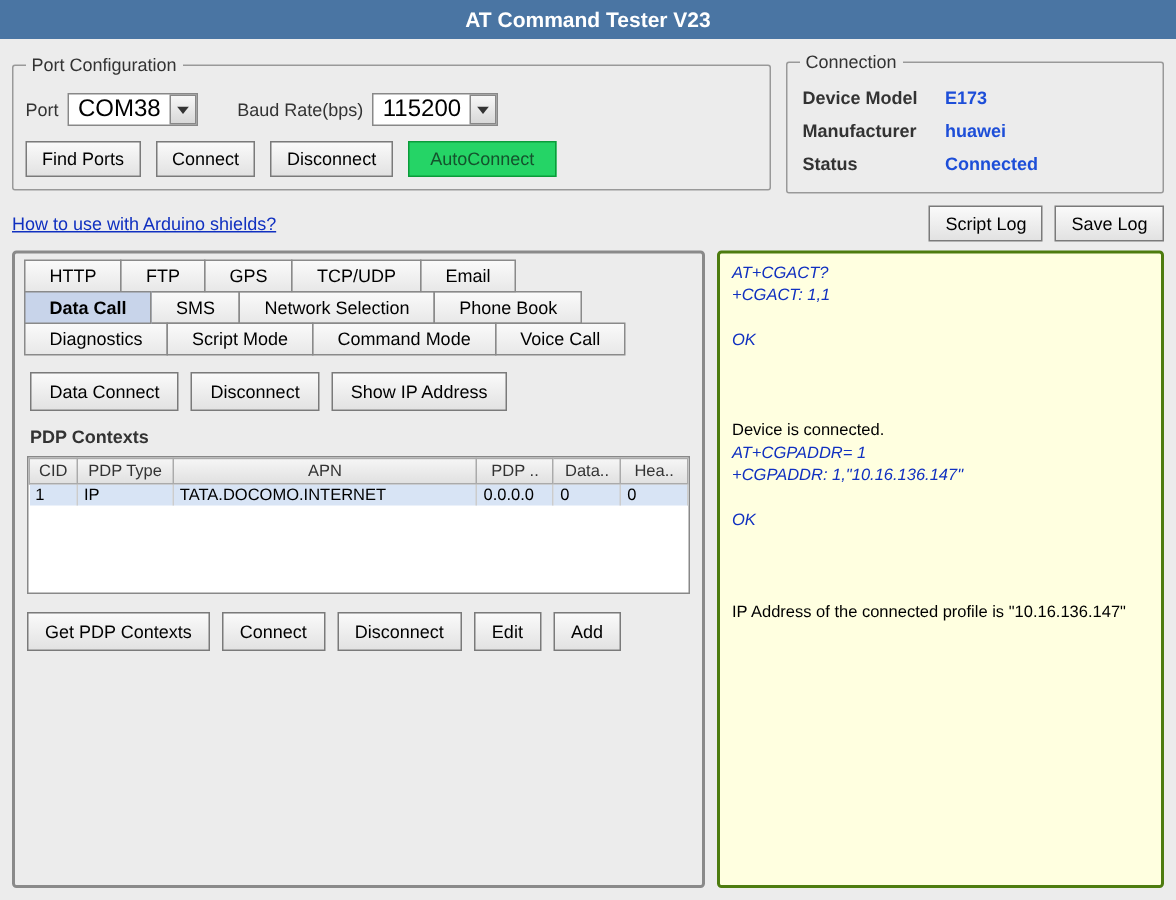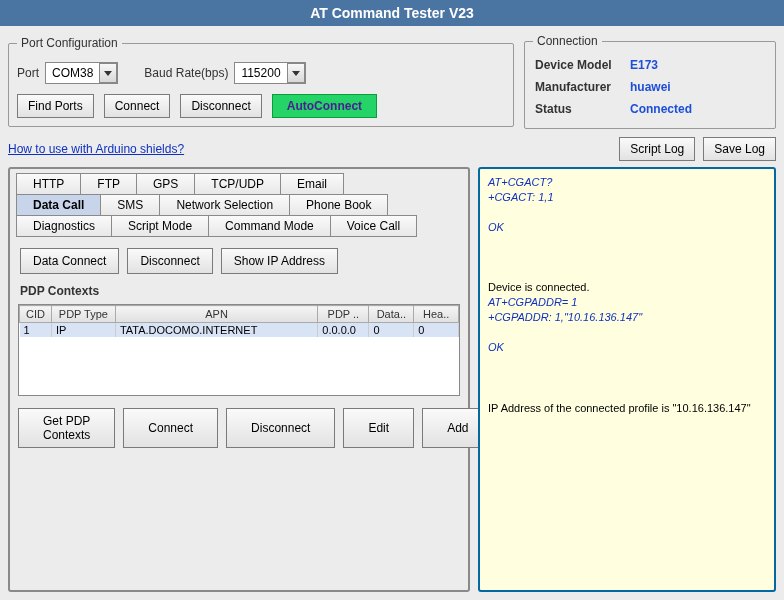"COM38" .select-wrap span { font-size: 12px -> 16px }
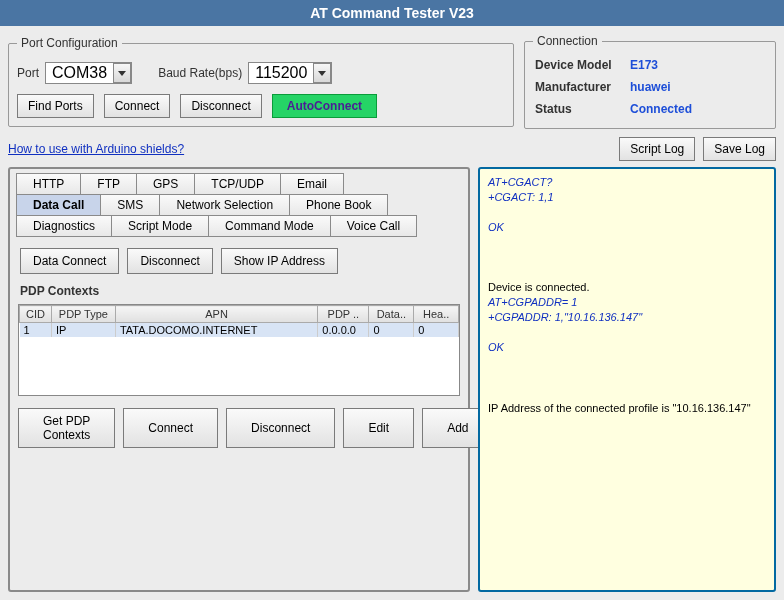"AutoConnect" .btn.auto { color: #4c1d95 -> #14532d; font-weight: bold -> normal }
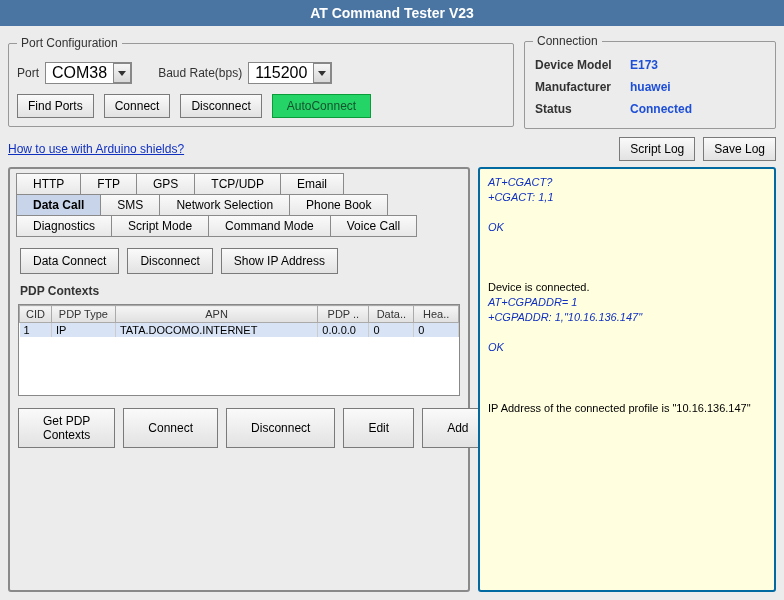"AT+CGACT?" .right-panel { border: 2px solid #0369a1 -> 2px solid #4d7c0f }
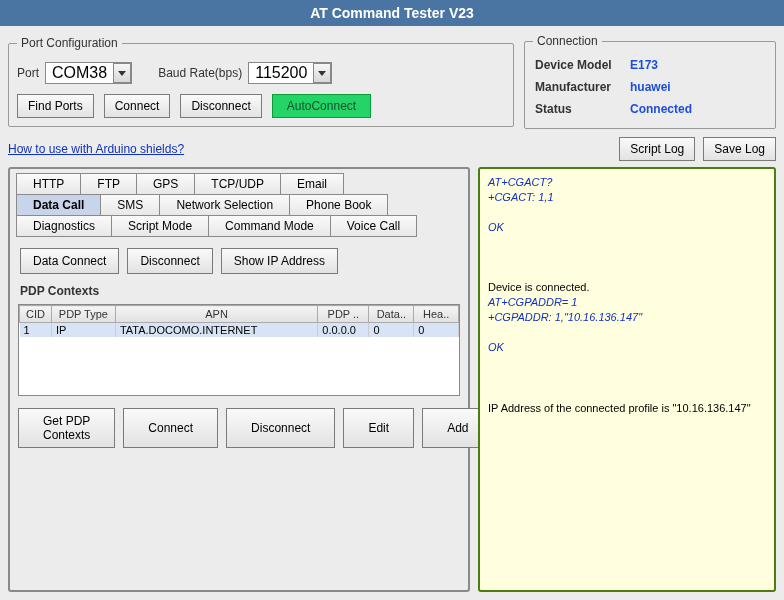"Get PDP Contexts" .pdp-btns .btn { padding: 5px 24px -> 5px 11px }
